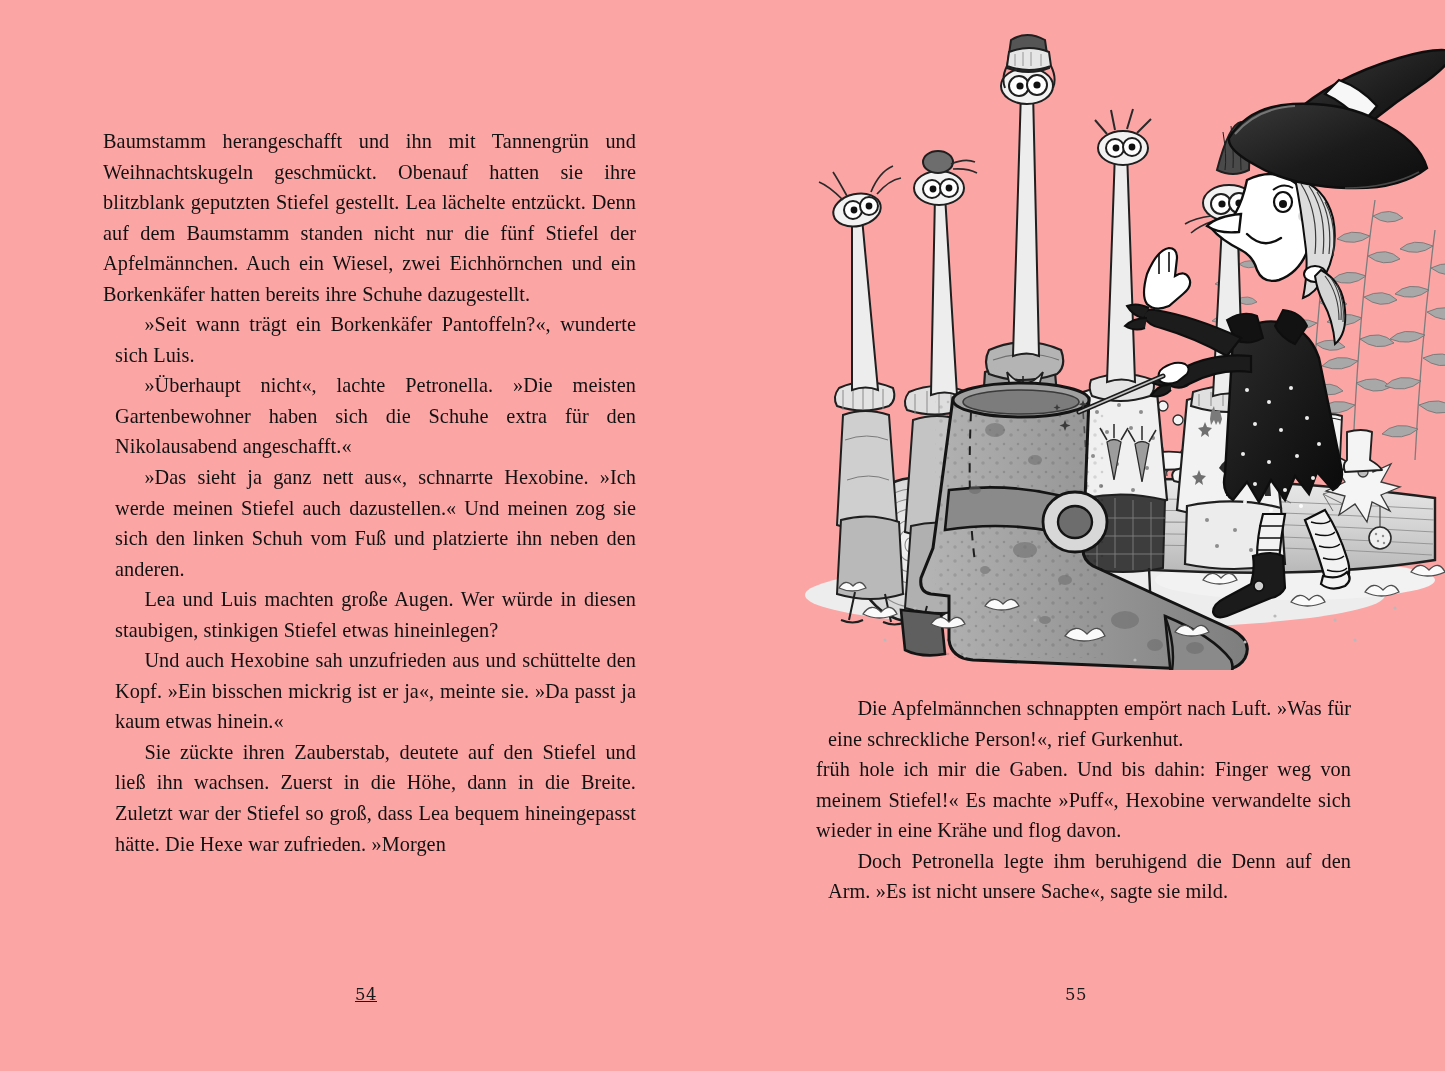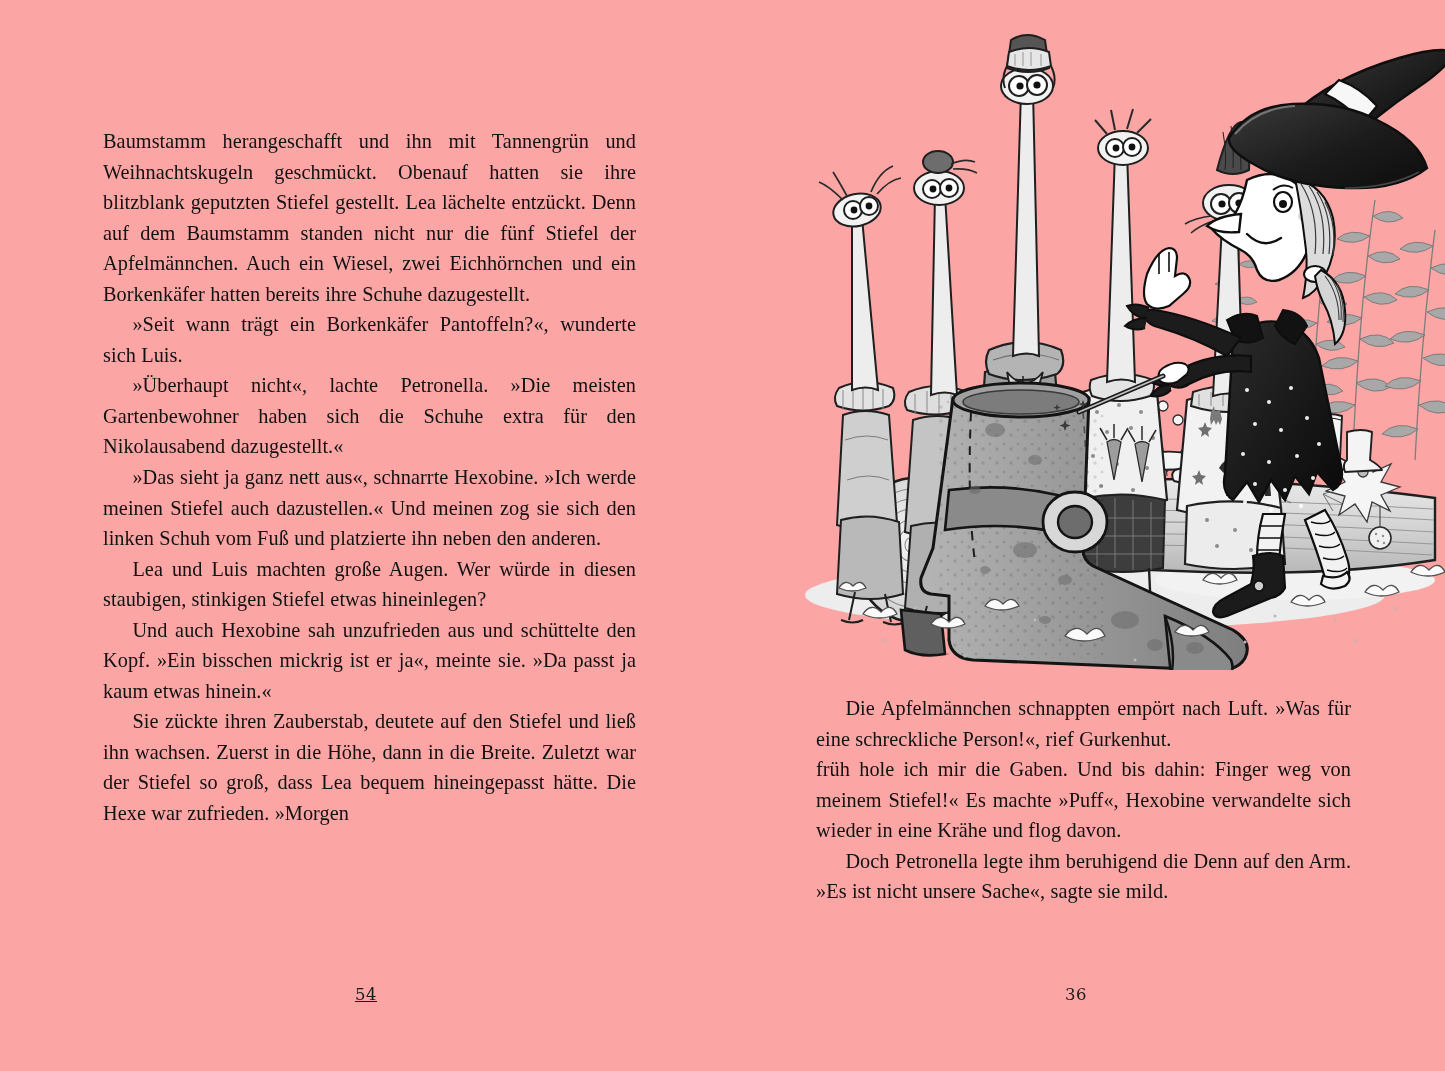"»Seit wann trägt ein Borkenkäfer" .para.indent { margin-left: none -> 12px }
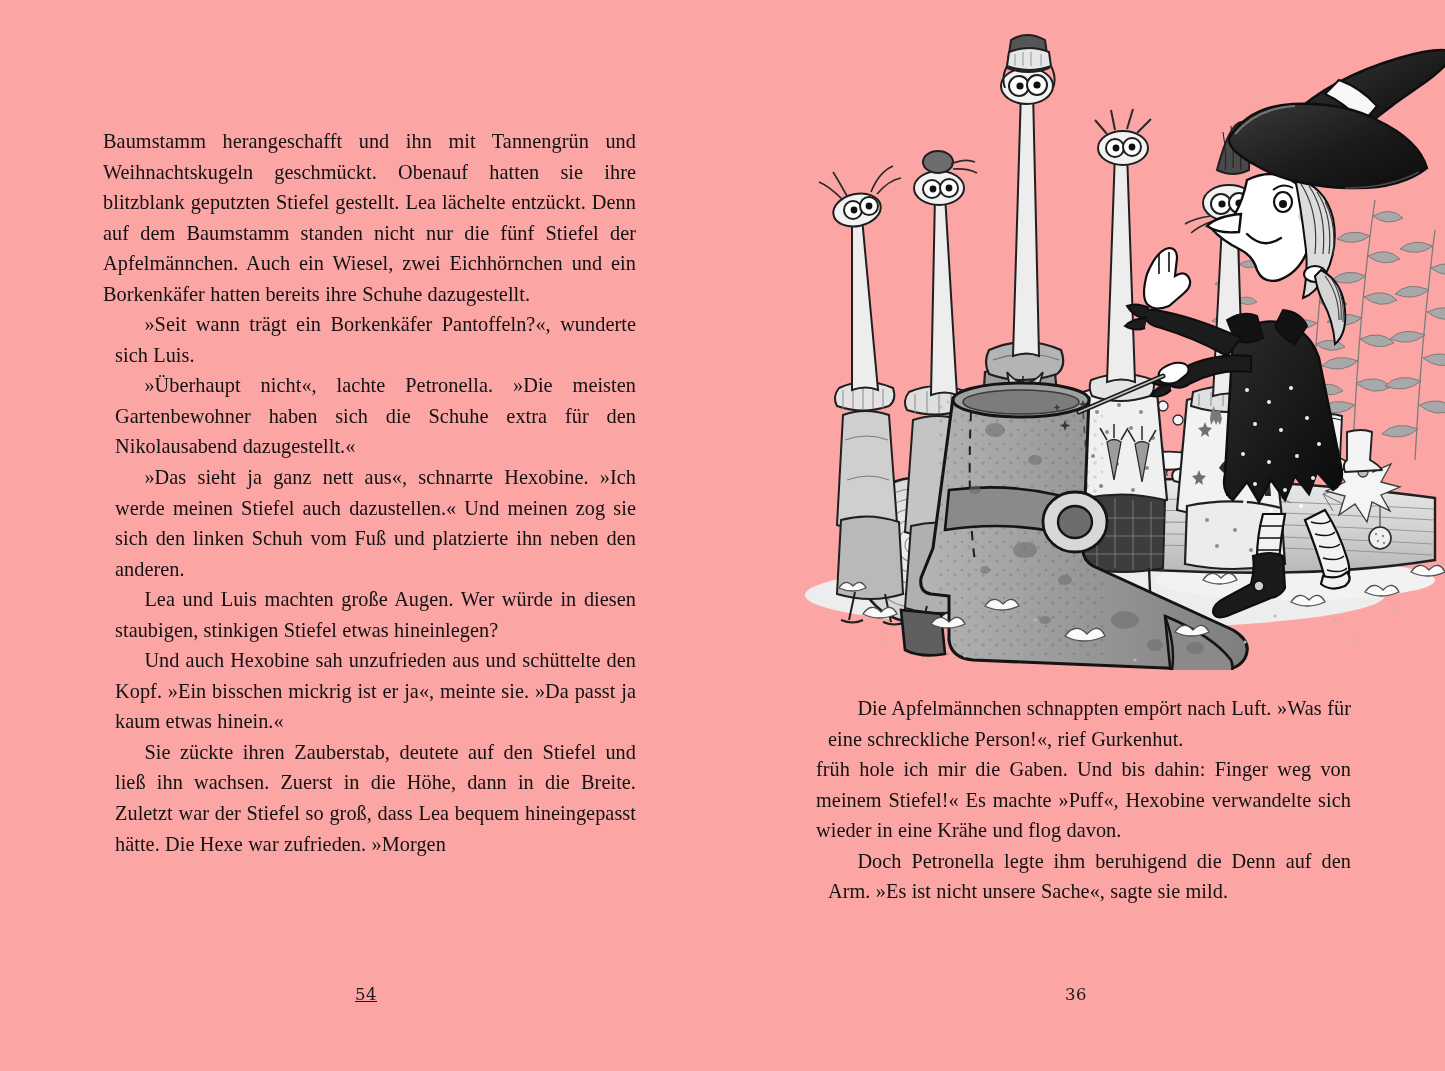"»Überhaupt nicht«, lachte Petronella." p.para { text: dazugestellt -> angeschafft }
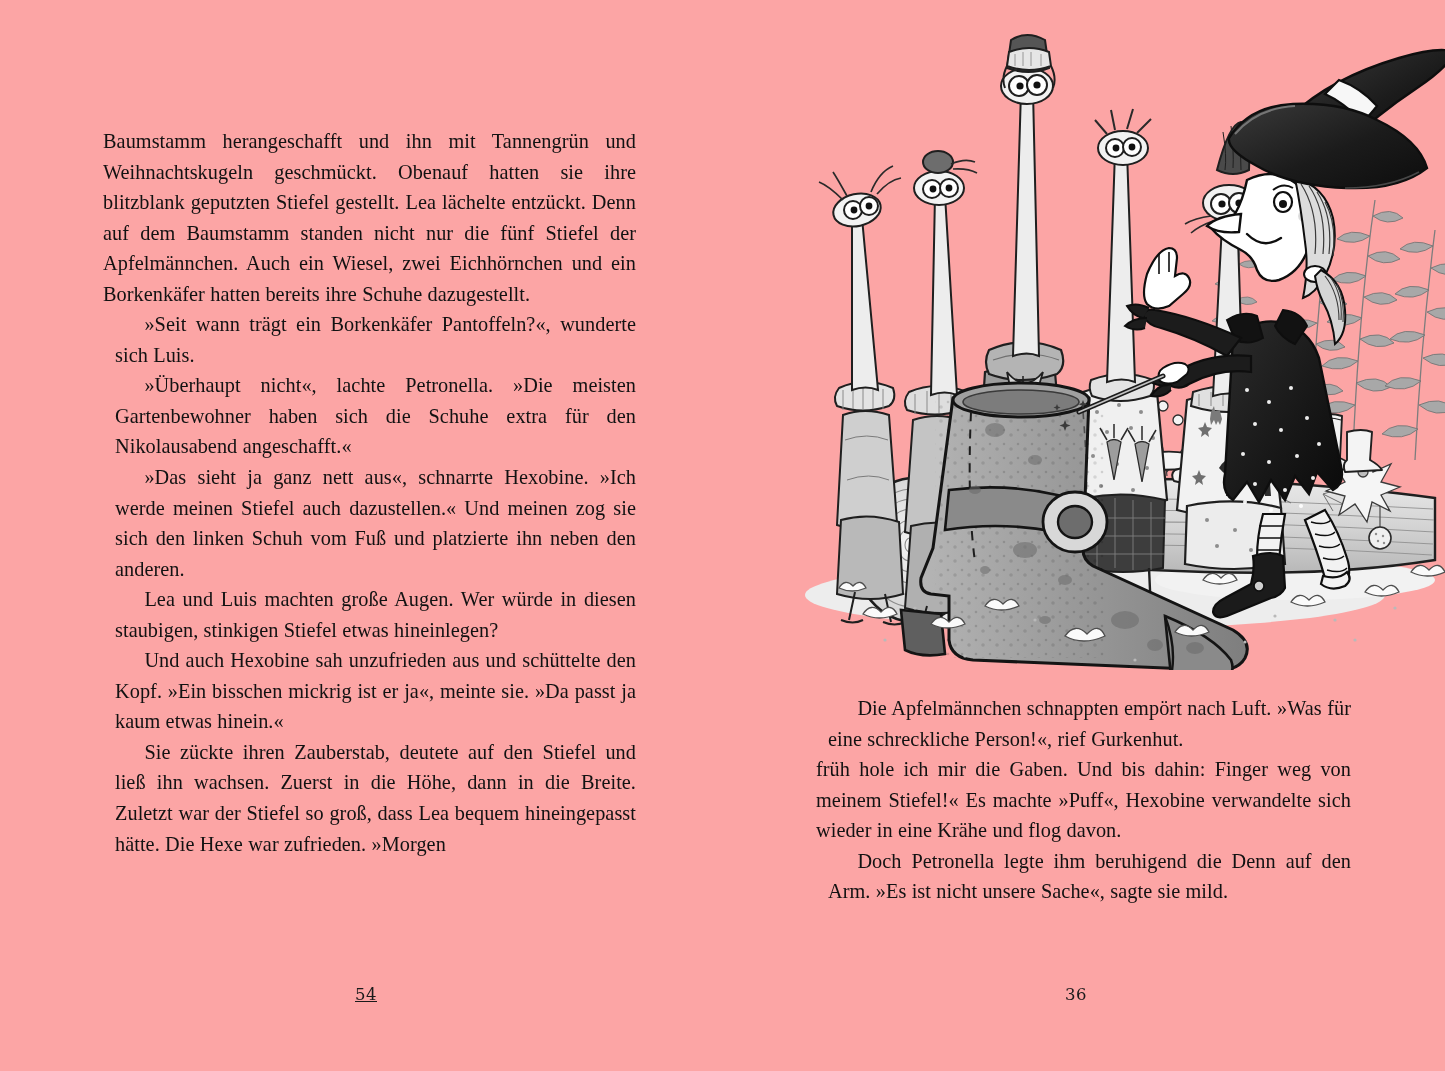"36" div.pagenum { text: 36 -> 55 }
